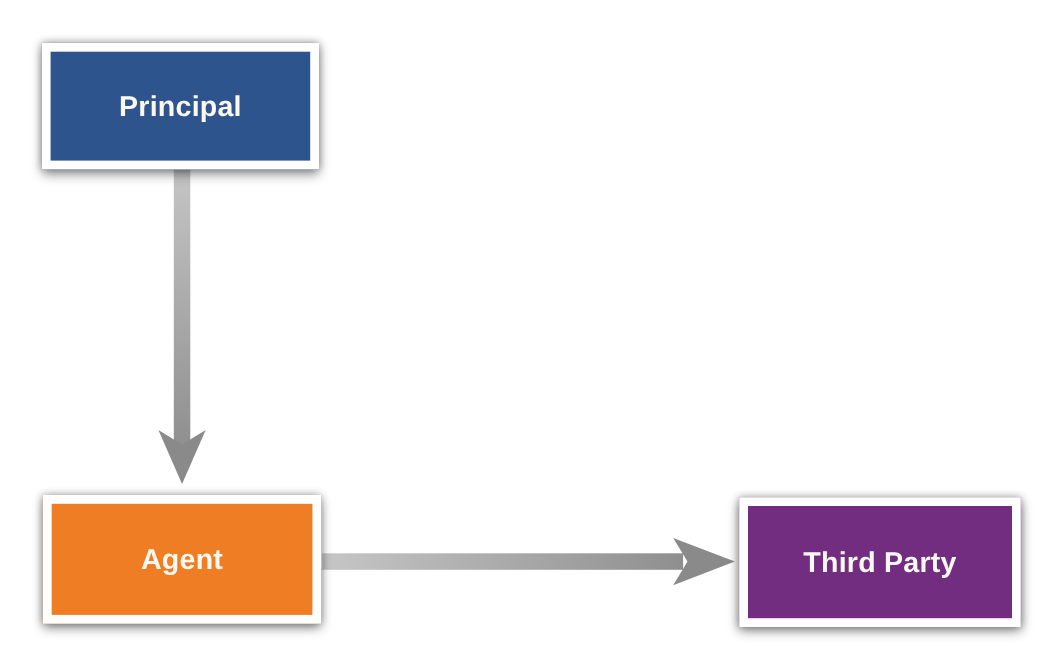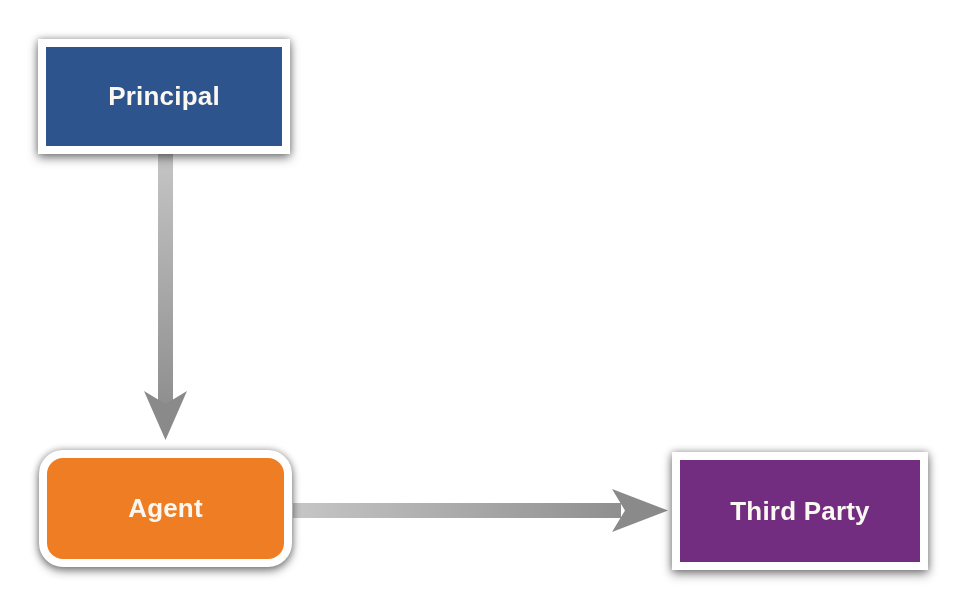"Agent" div.node { border-radius: 24px -> none }
